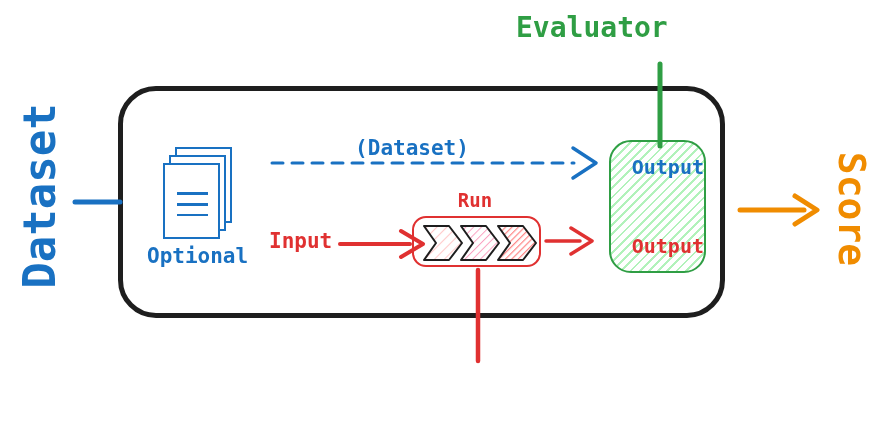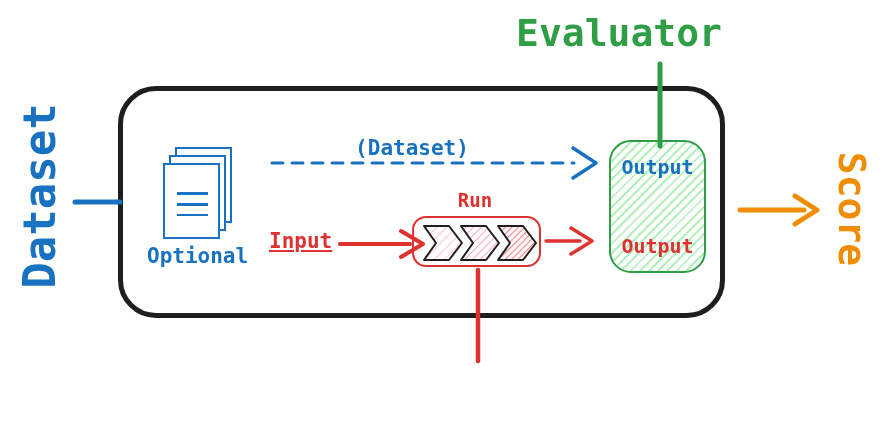"Evaluator" .evaluator-label { font-size: 38px -> 28px }
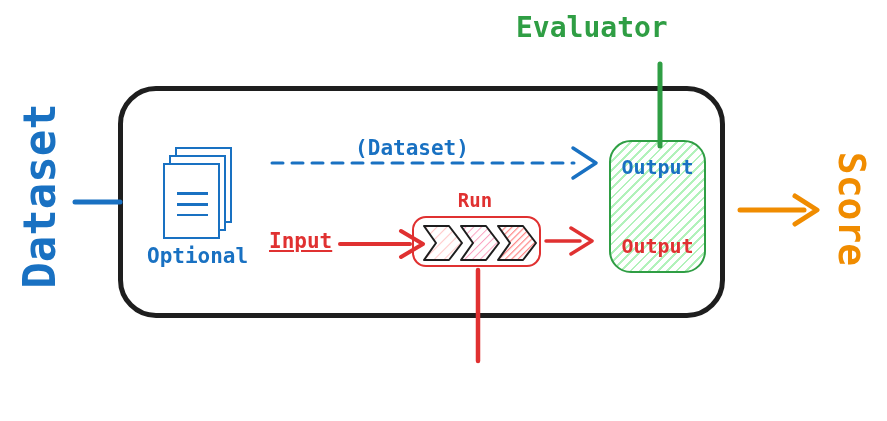"Output" .eval-box .out { text-align: center -> right }
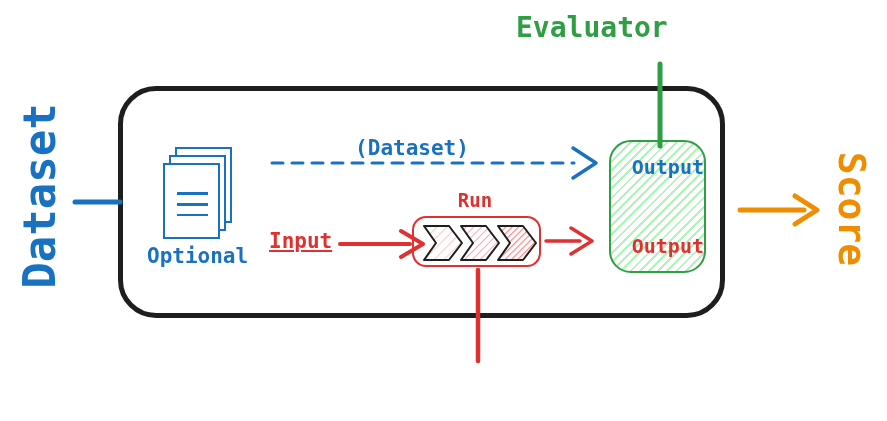"Input" .input-label { text-decoration: underline -> none }
